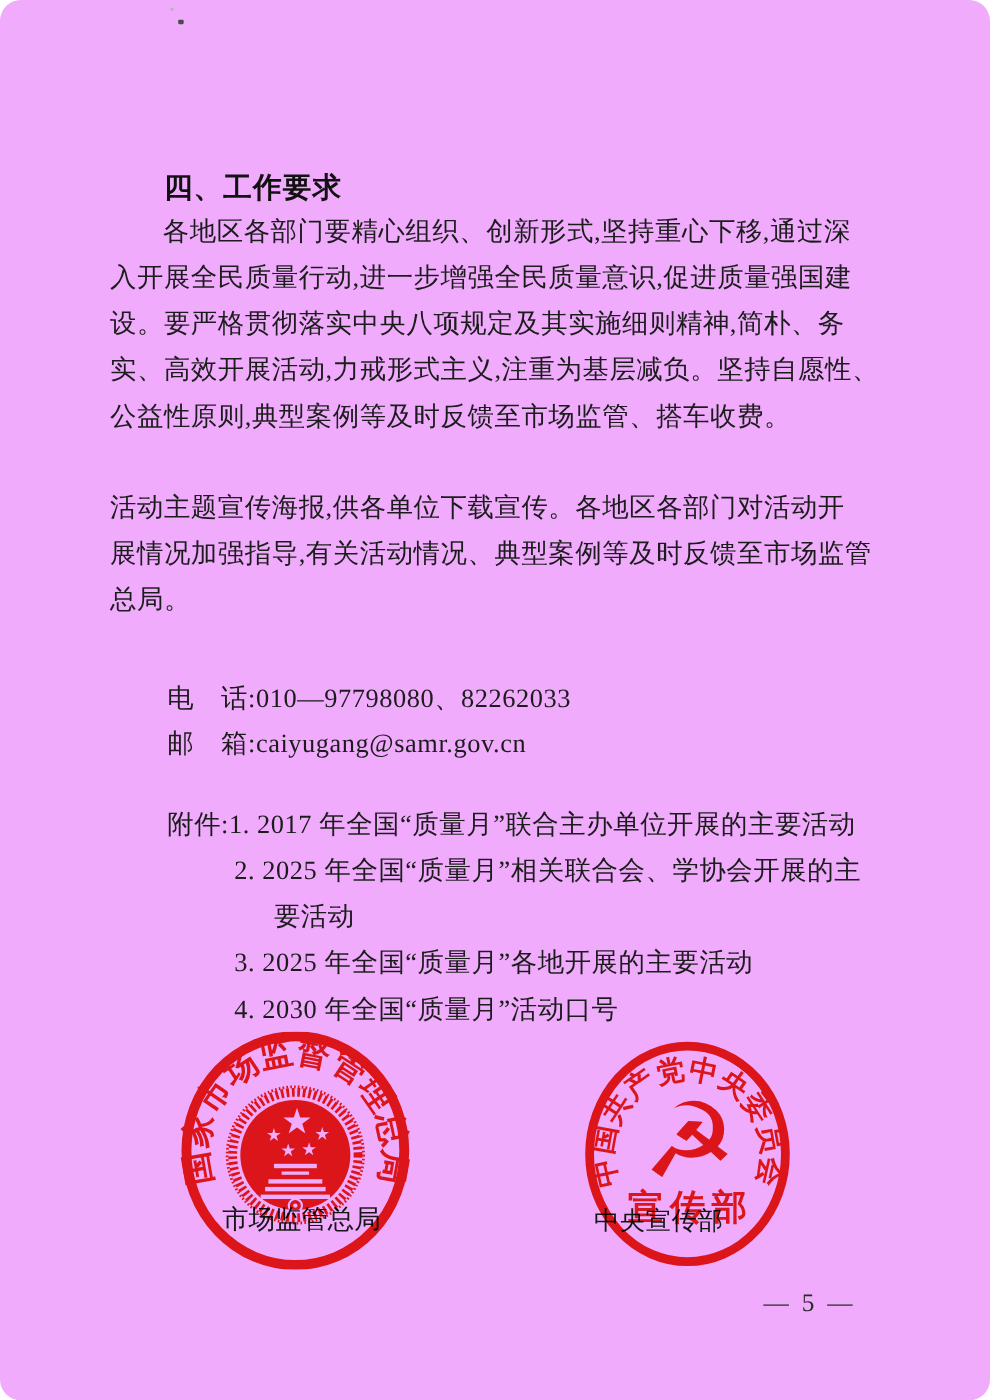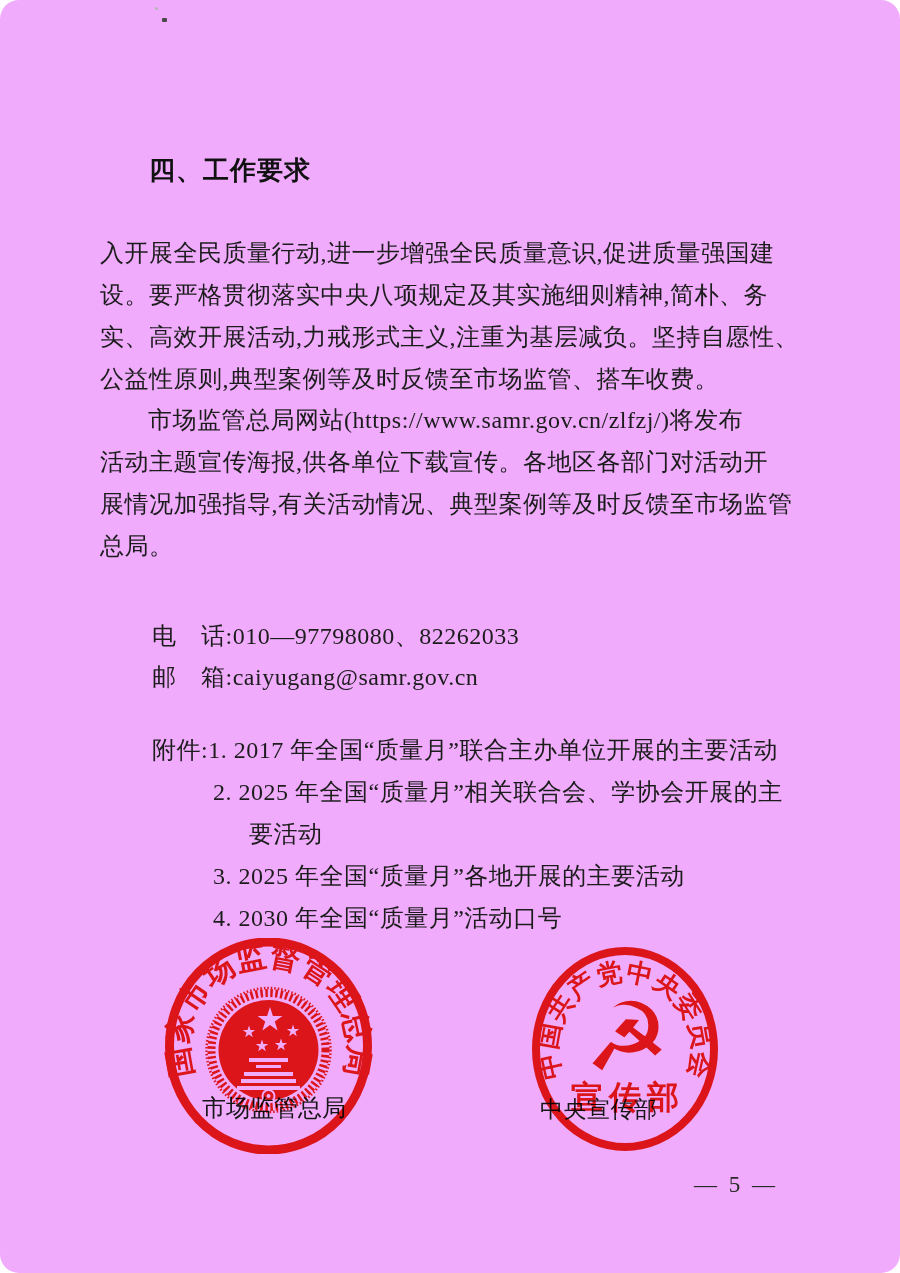"各地区各部门要精心组织、创新形式,坚持重心下移,通过深" div.ln { html: none -> <div>各地区各部门要精心组织、创新形式,坚持重心下移,通过深</div> }
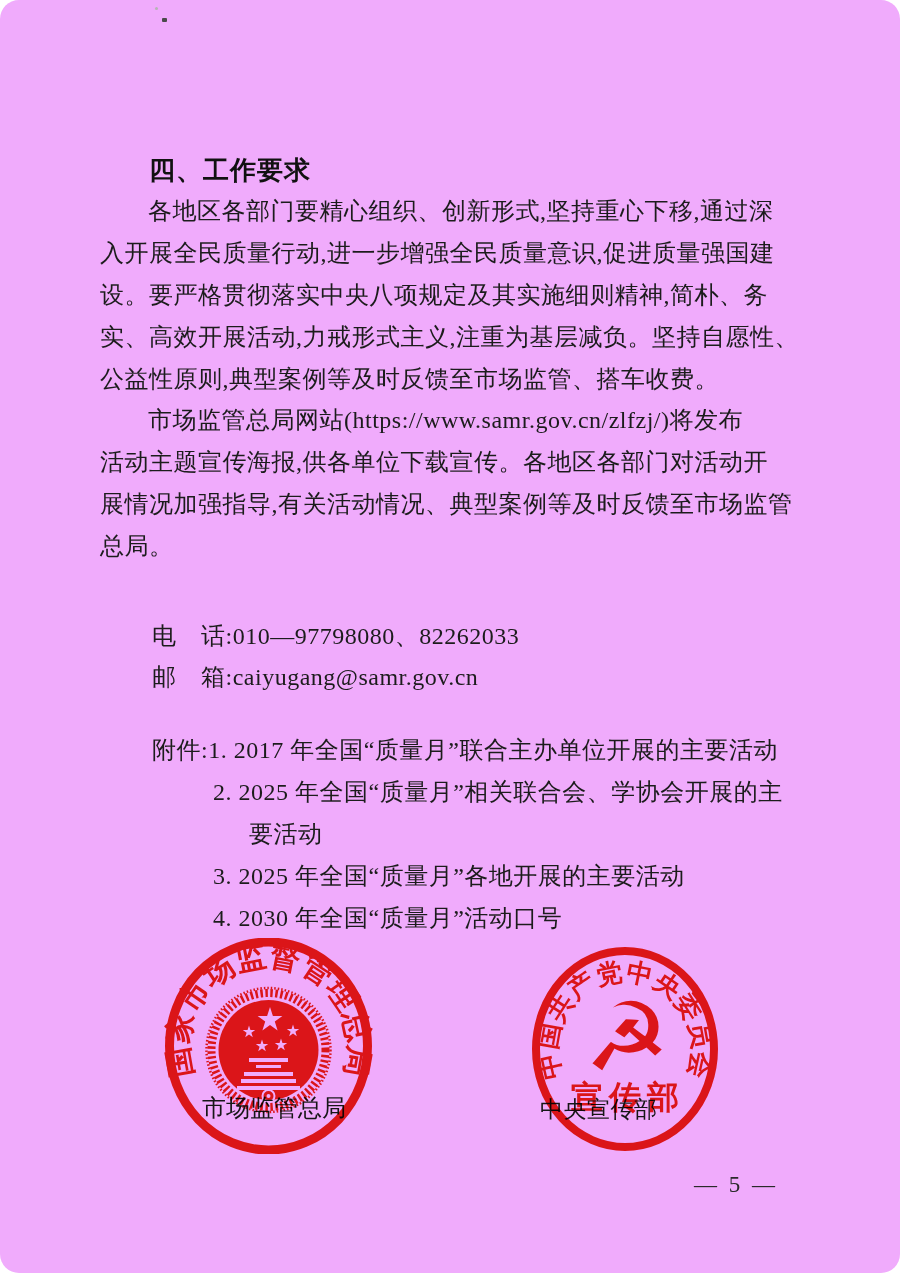"市场监管总局网站(https://www.samr.gov.cn/zlfzj/)" div.ln { html: <div>市场监管总局网站(https://www.samr.gov.cn/zlfzj/)将发布</div> -> none }
